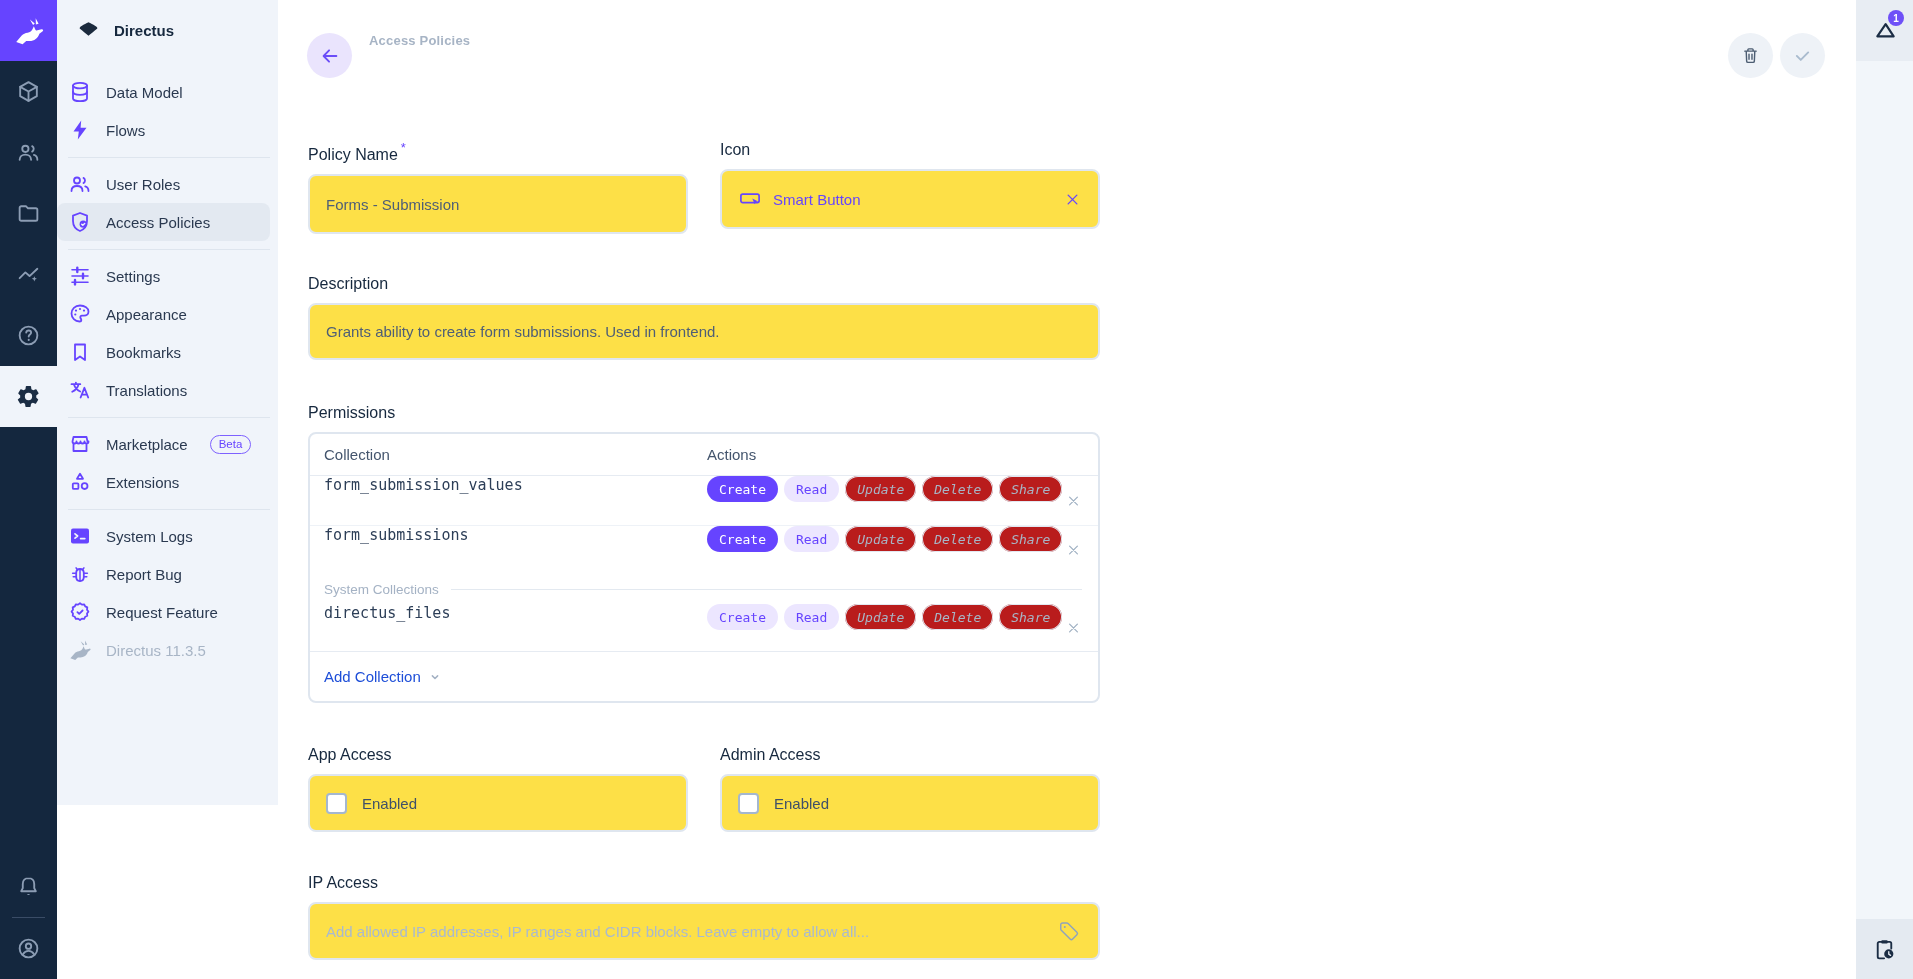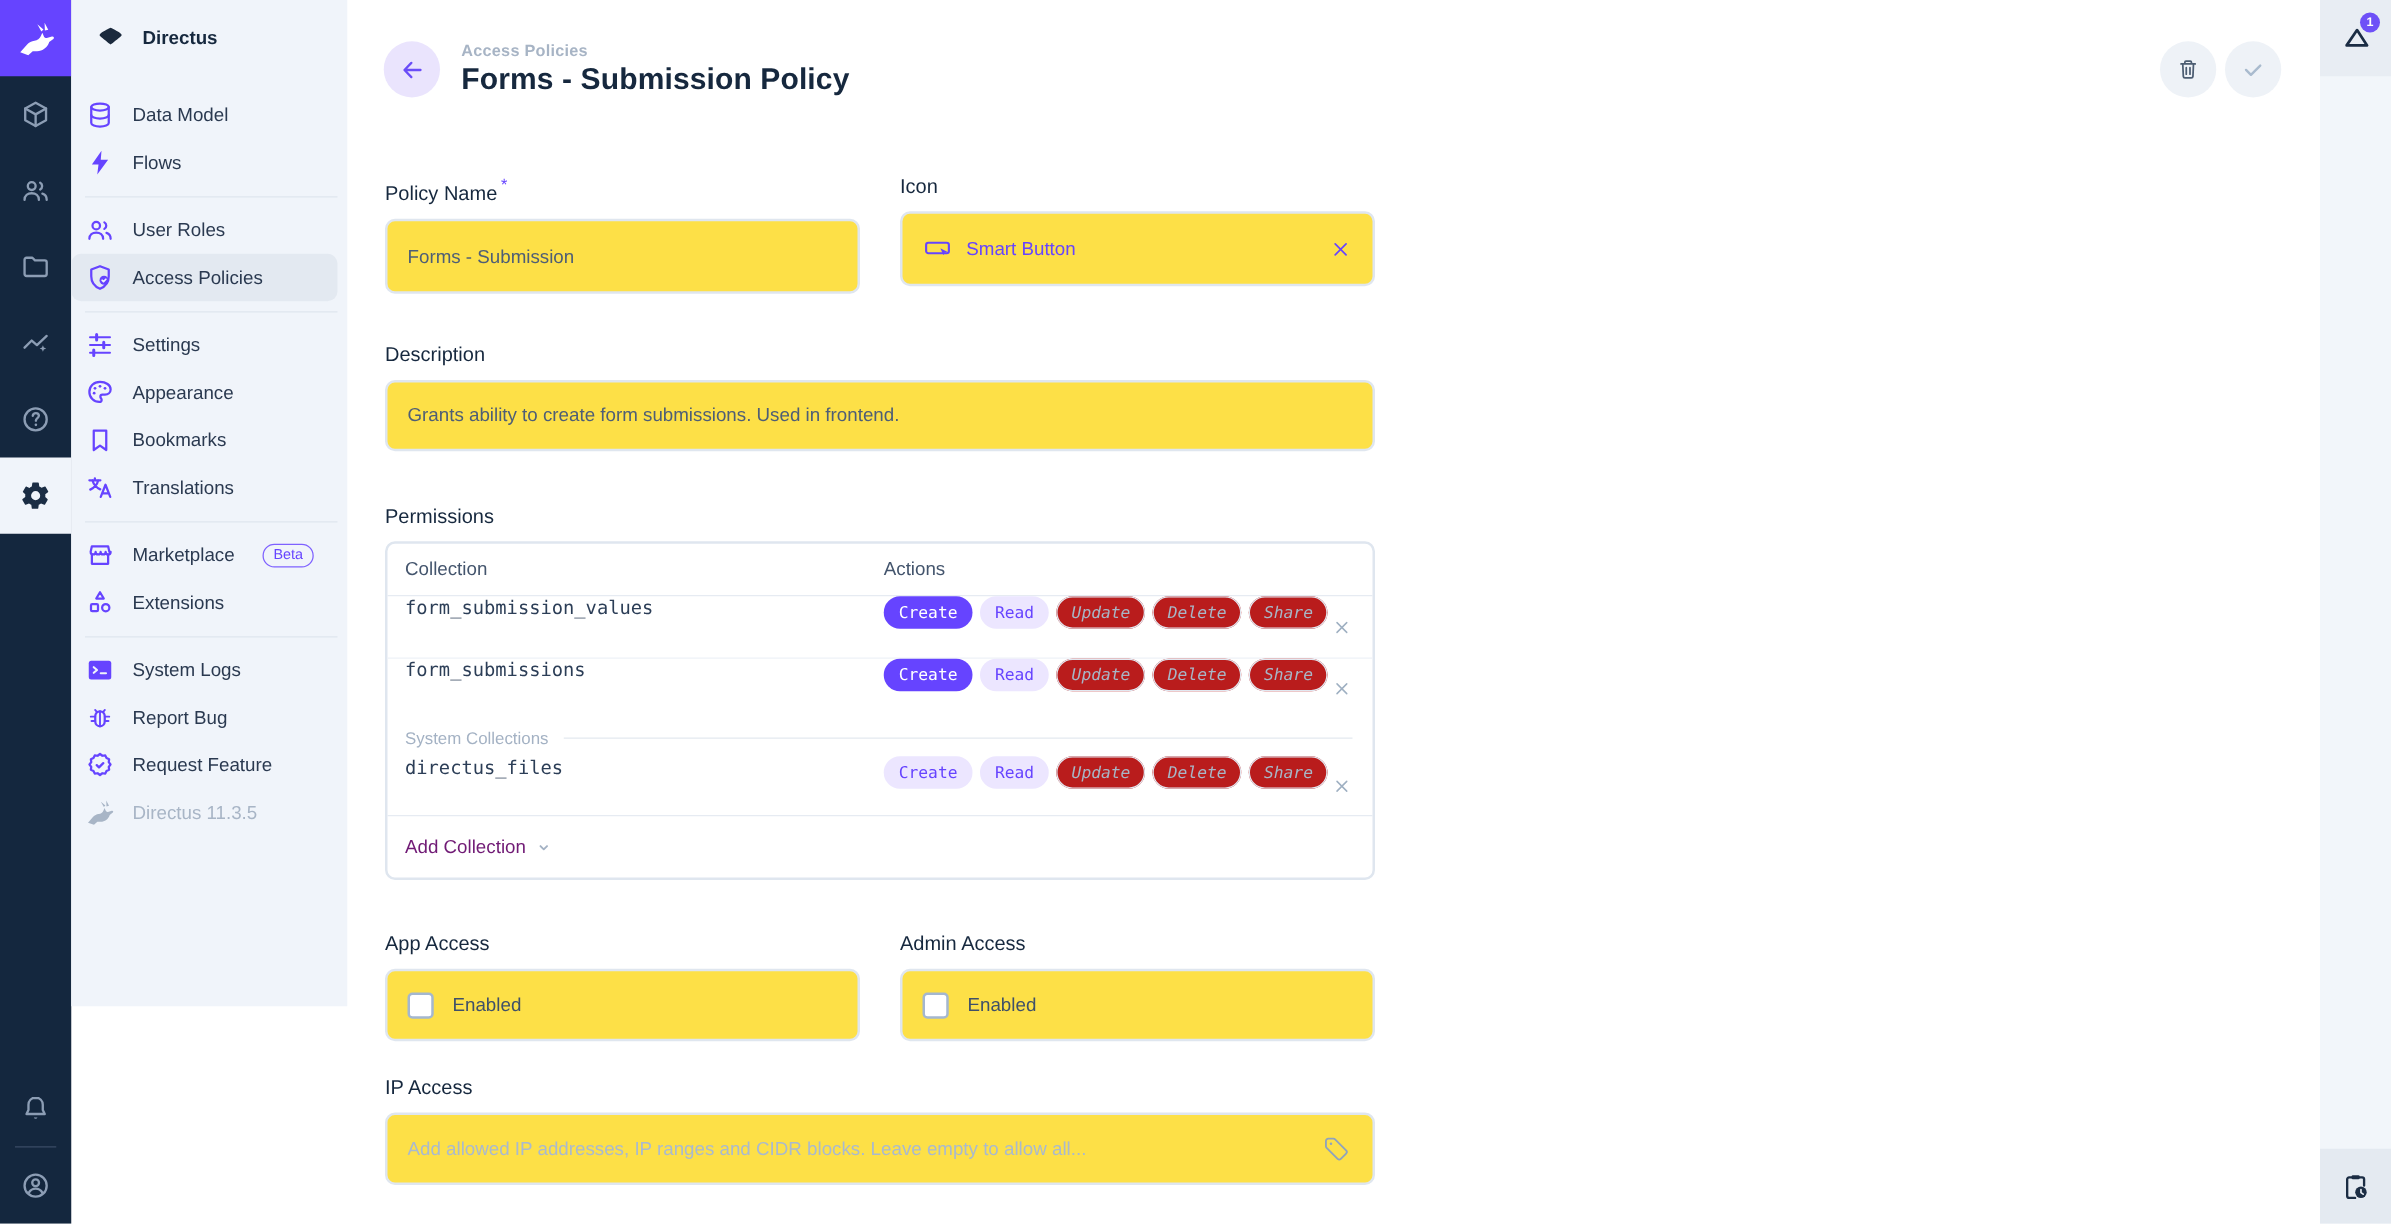"Forms - Submission Policy" h1.page-title { html: <h1>Forms - Submission Policy</h1> -> none }
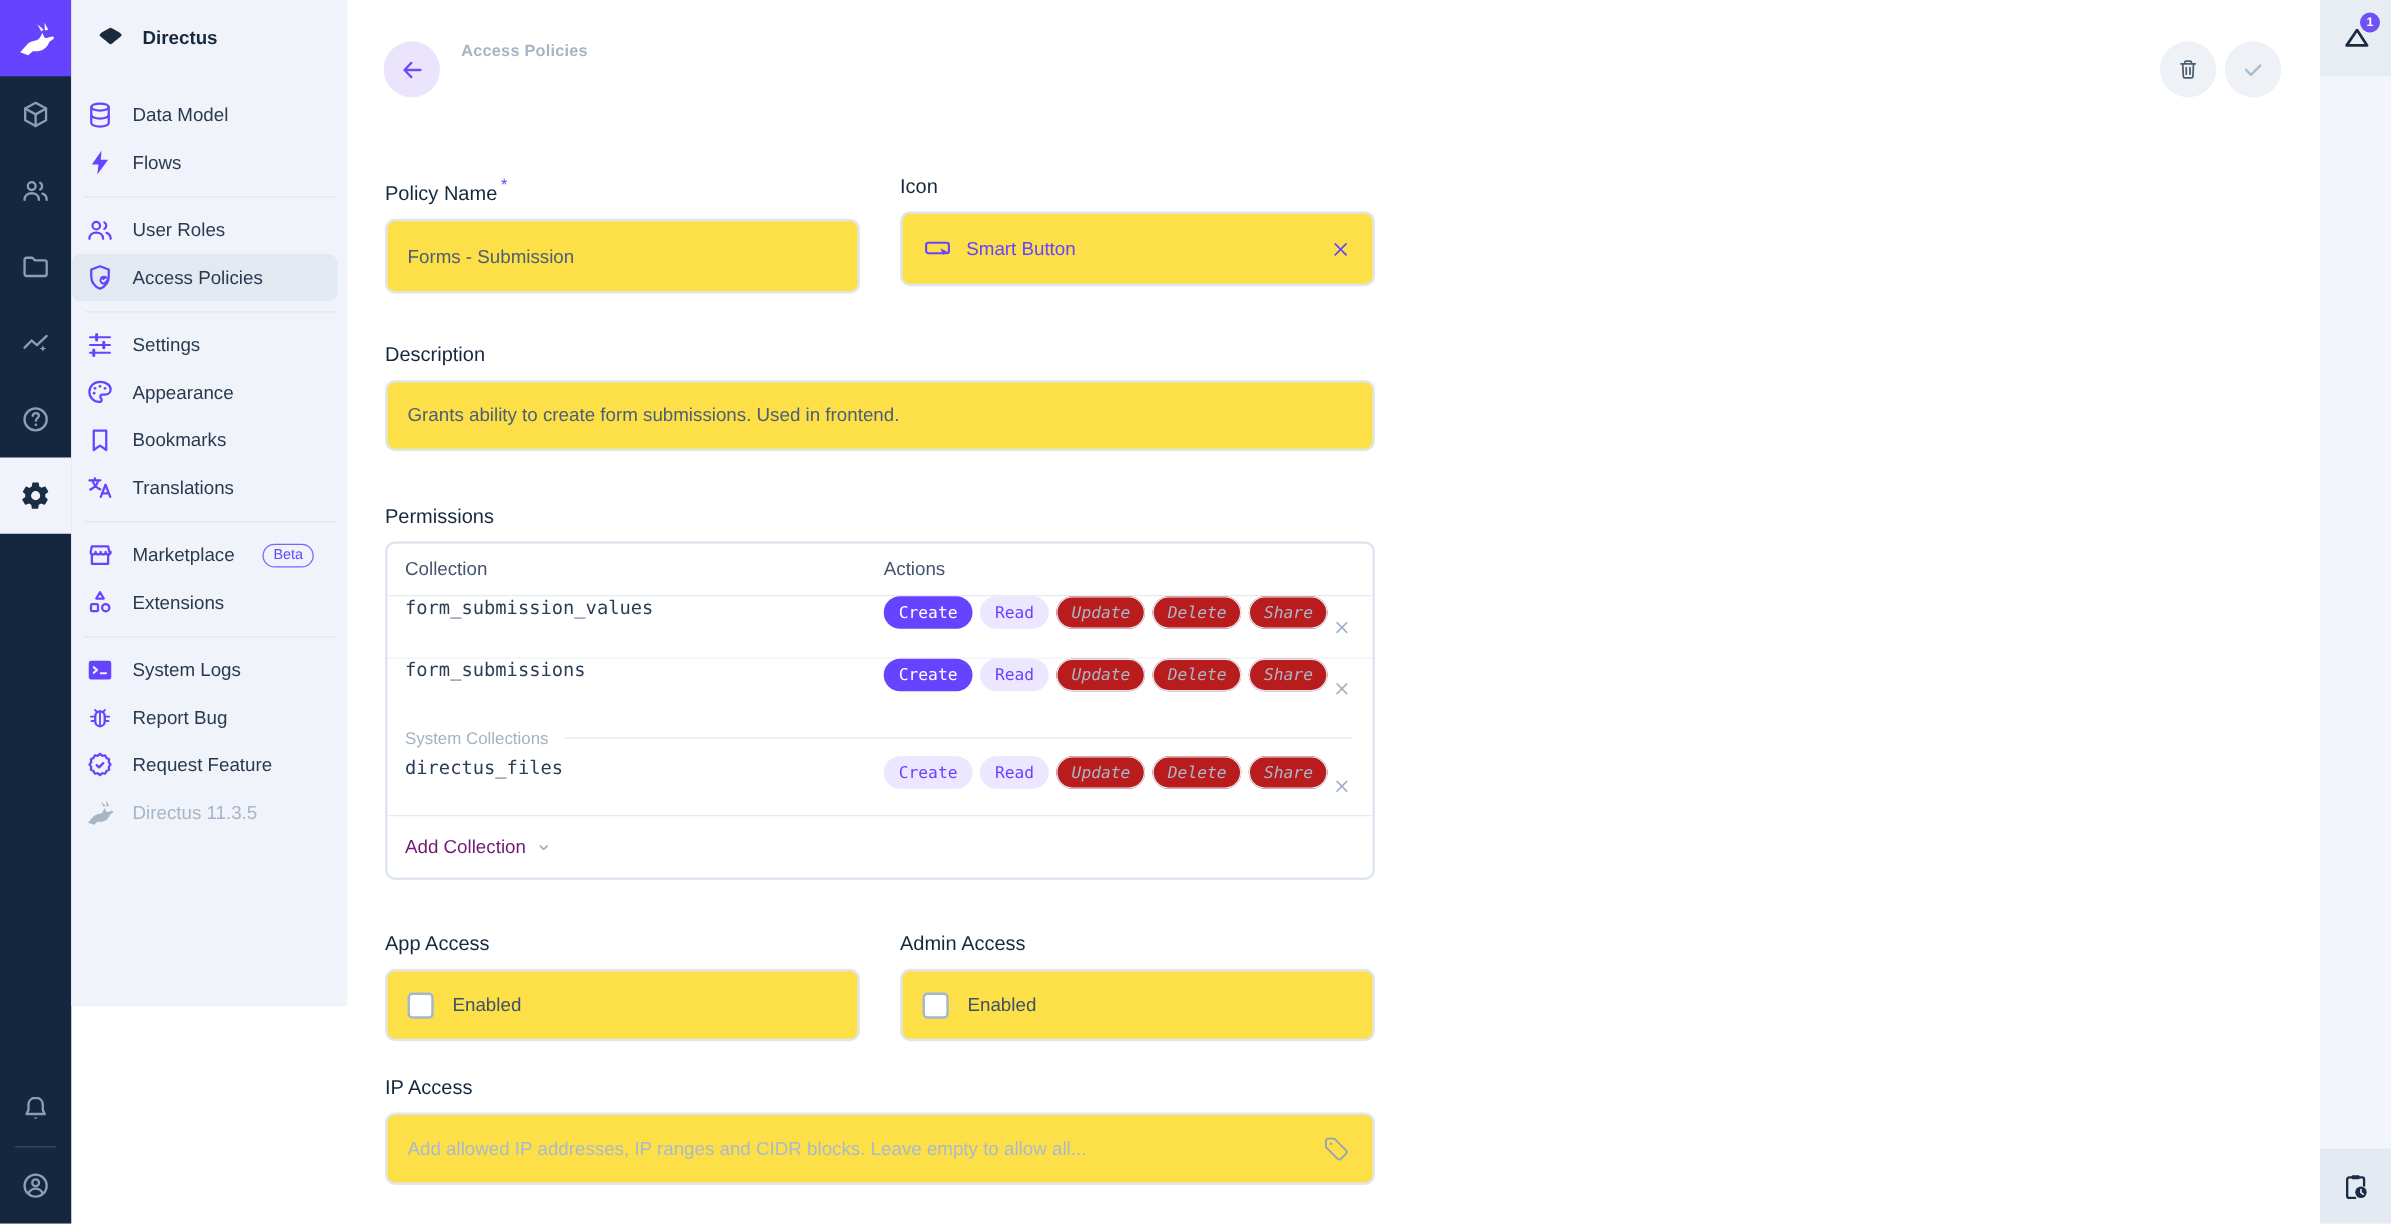"Add Collection" .perm-footer { color: #701a75 -> #1d4ed8 }
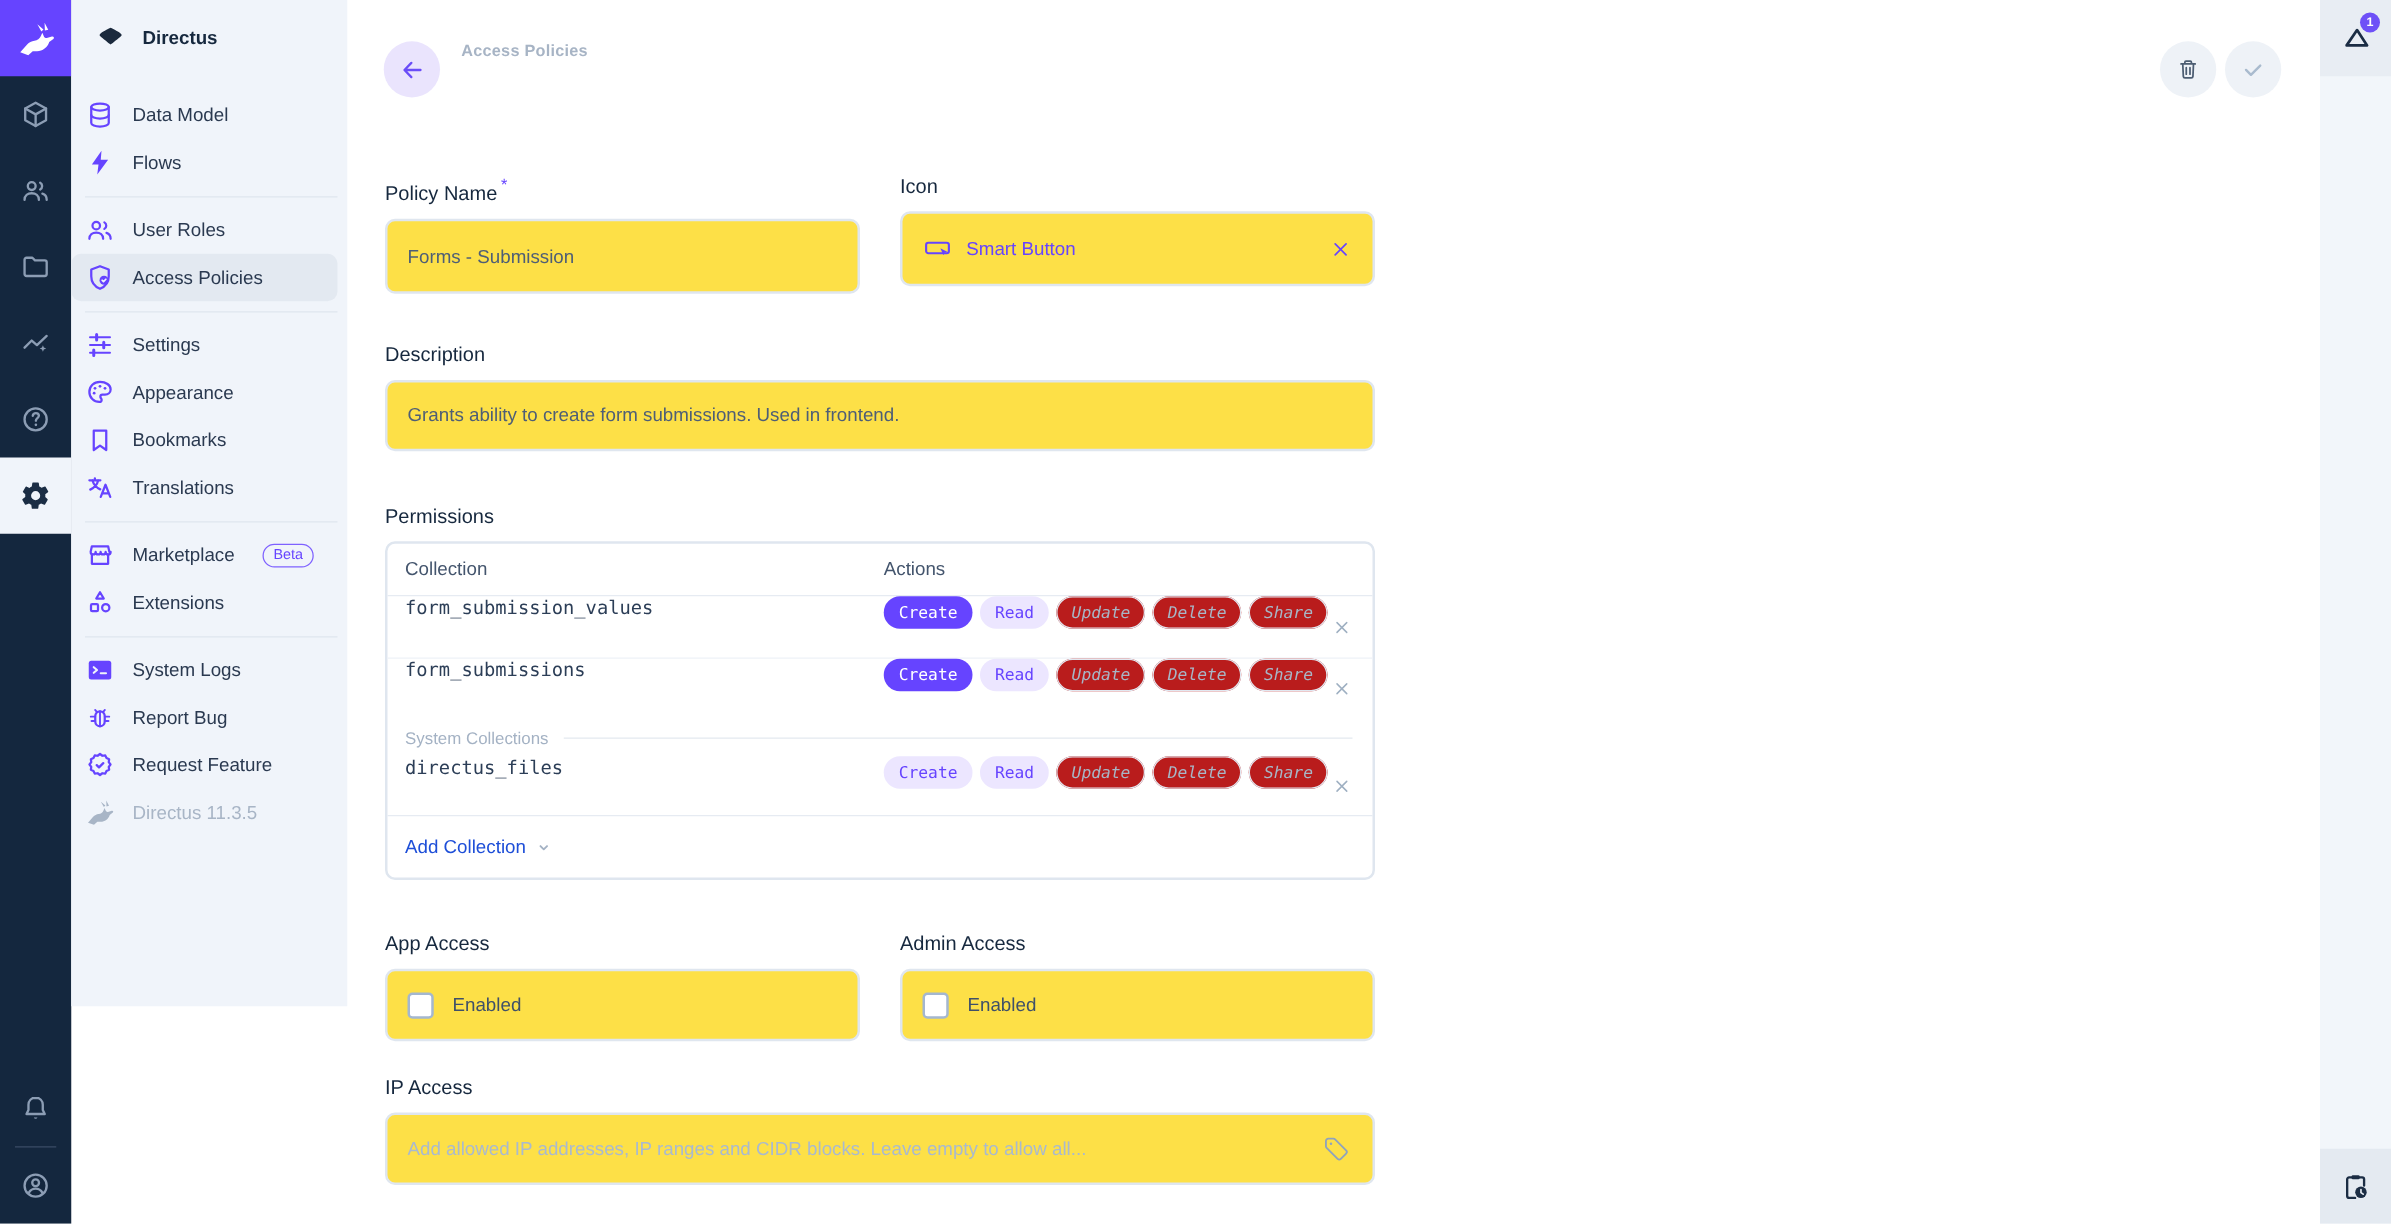"IP Access" .mt41 { margin-top: 28px -> 41px }
